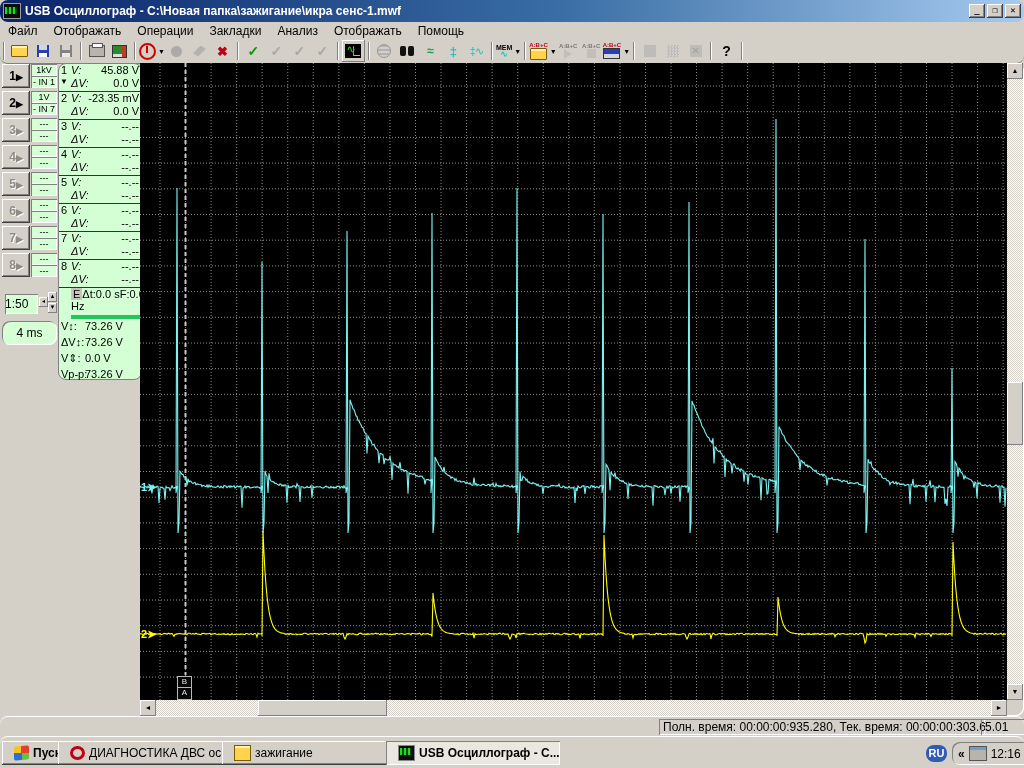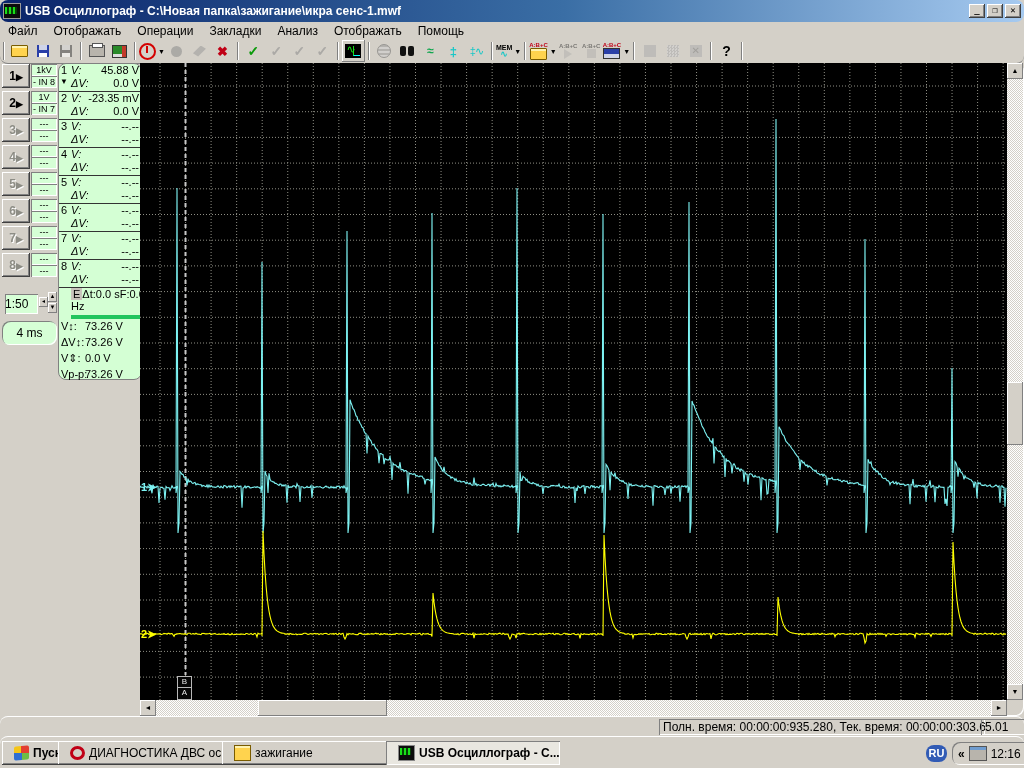"- IN 8" span.gbox { text: 8 -> 1 }
